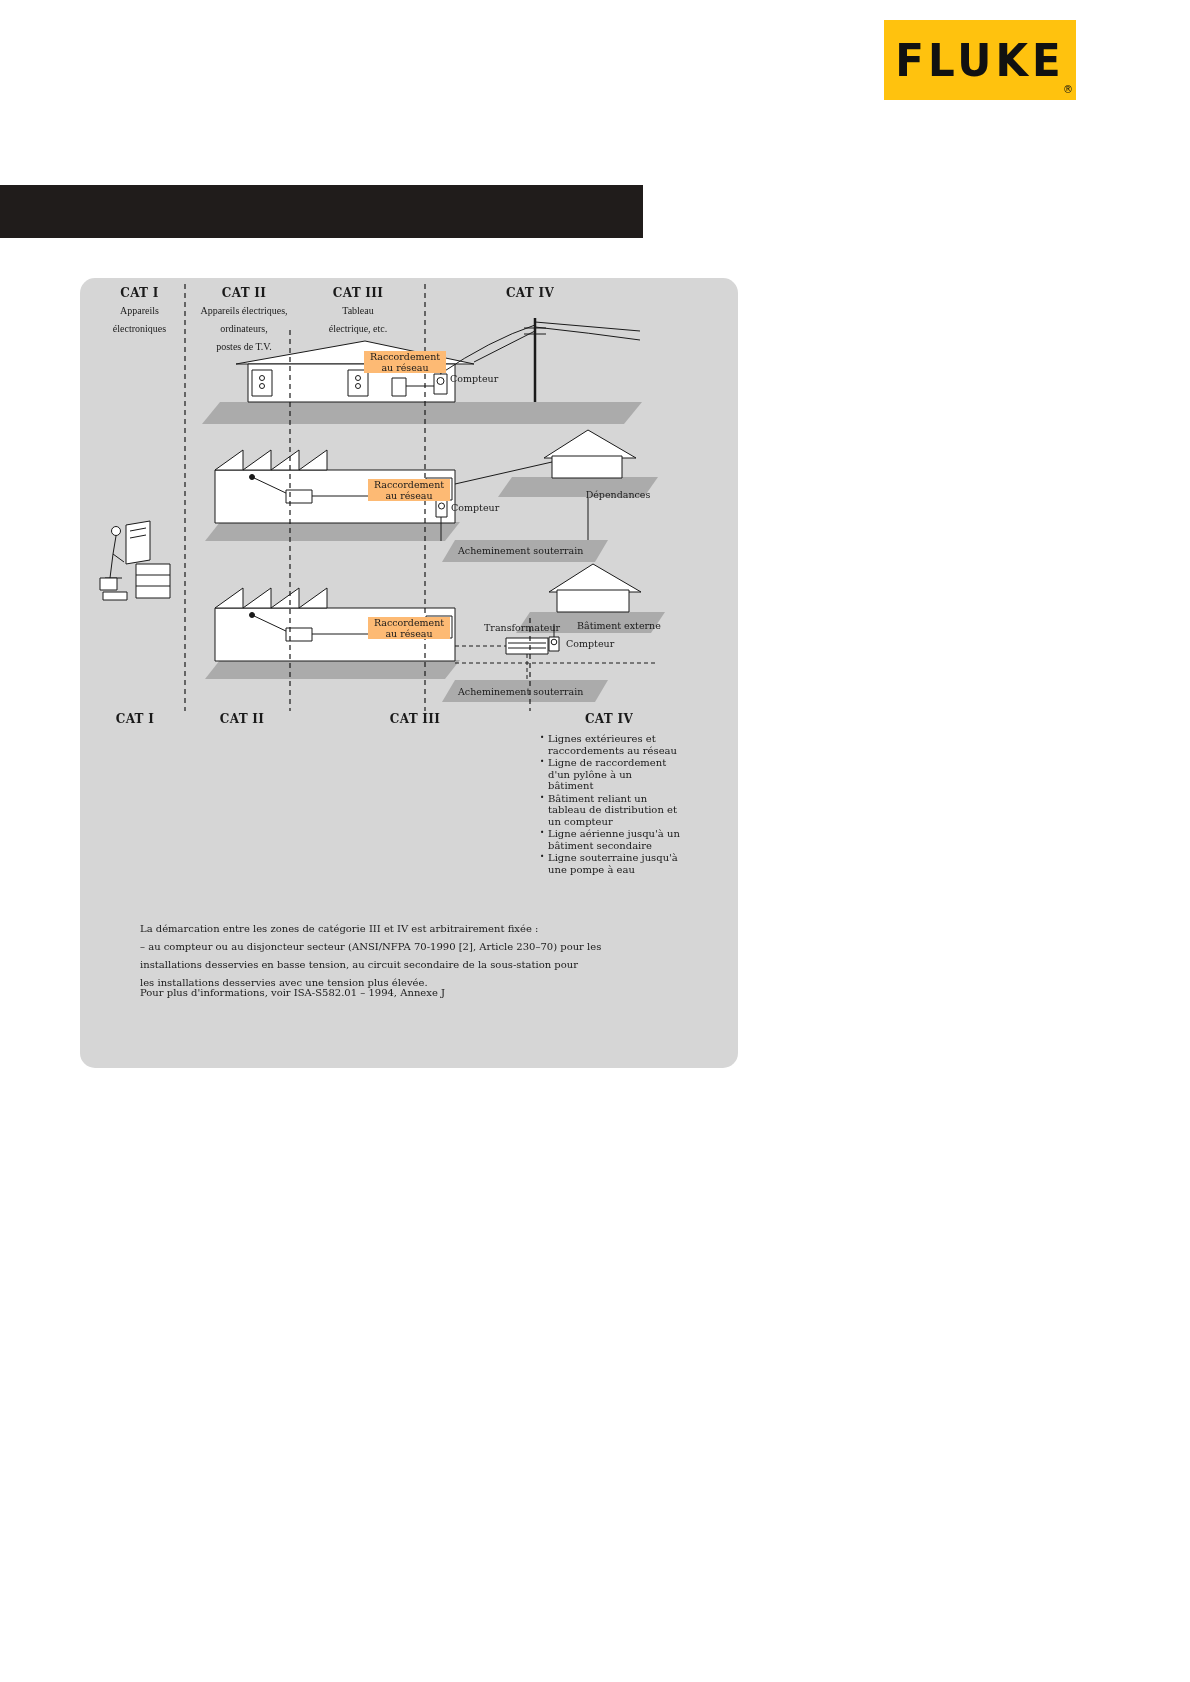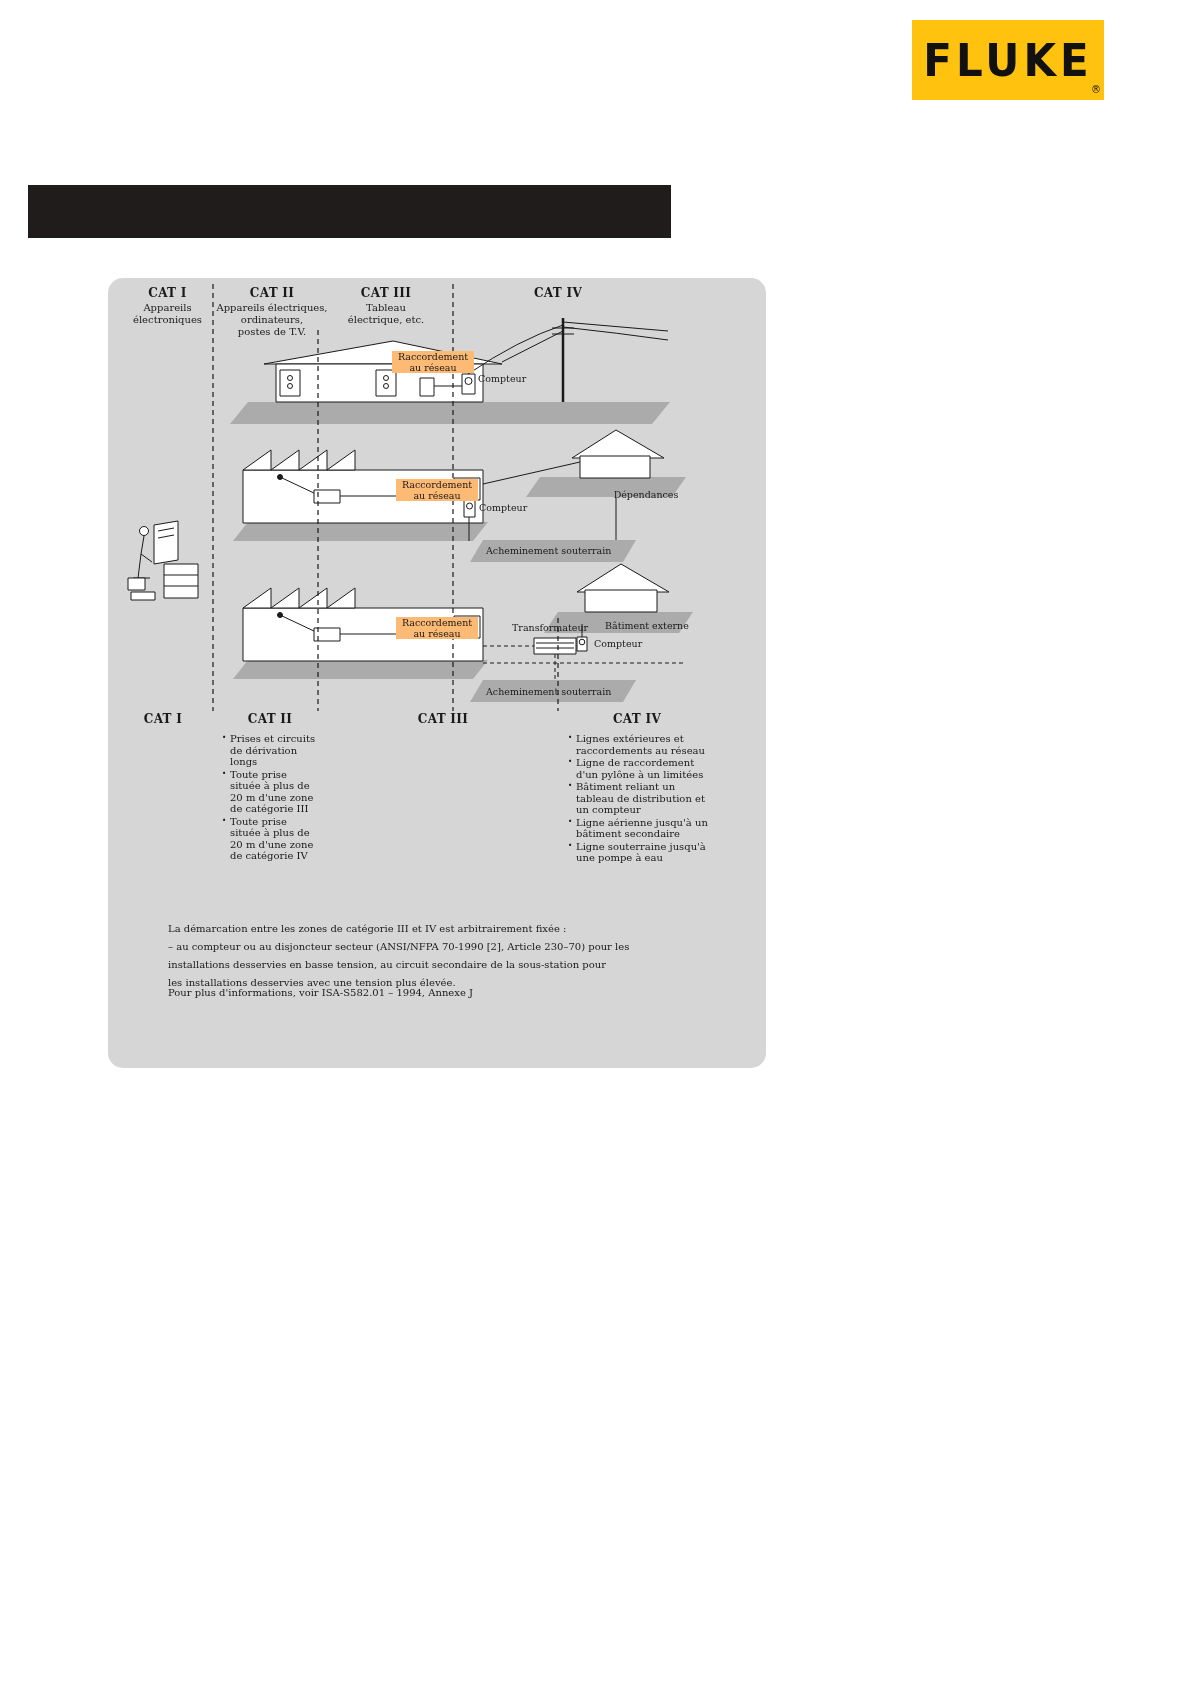"FLUKE" .page { margin-left: 28px -> none }
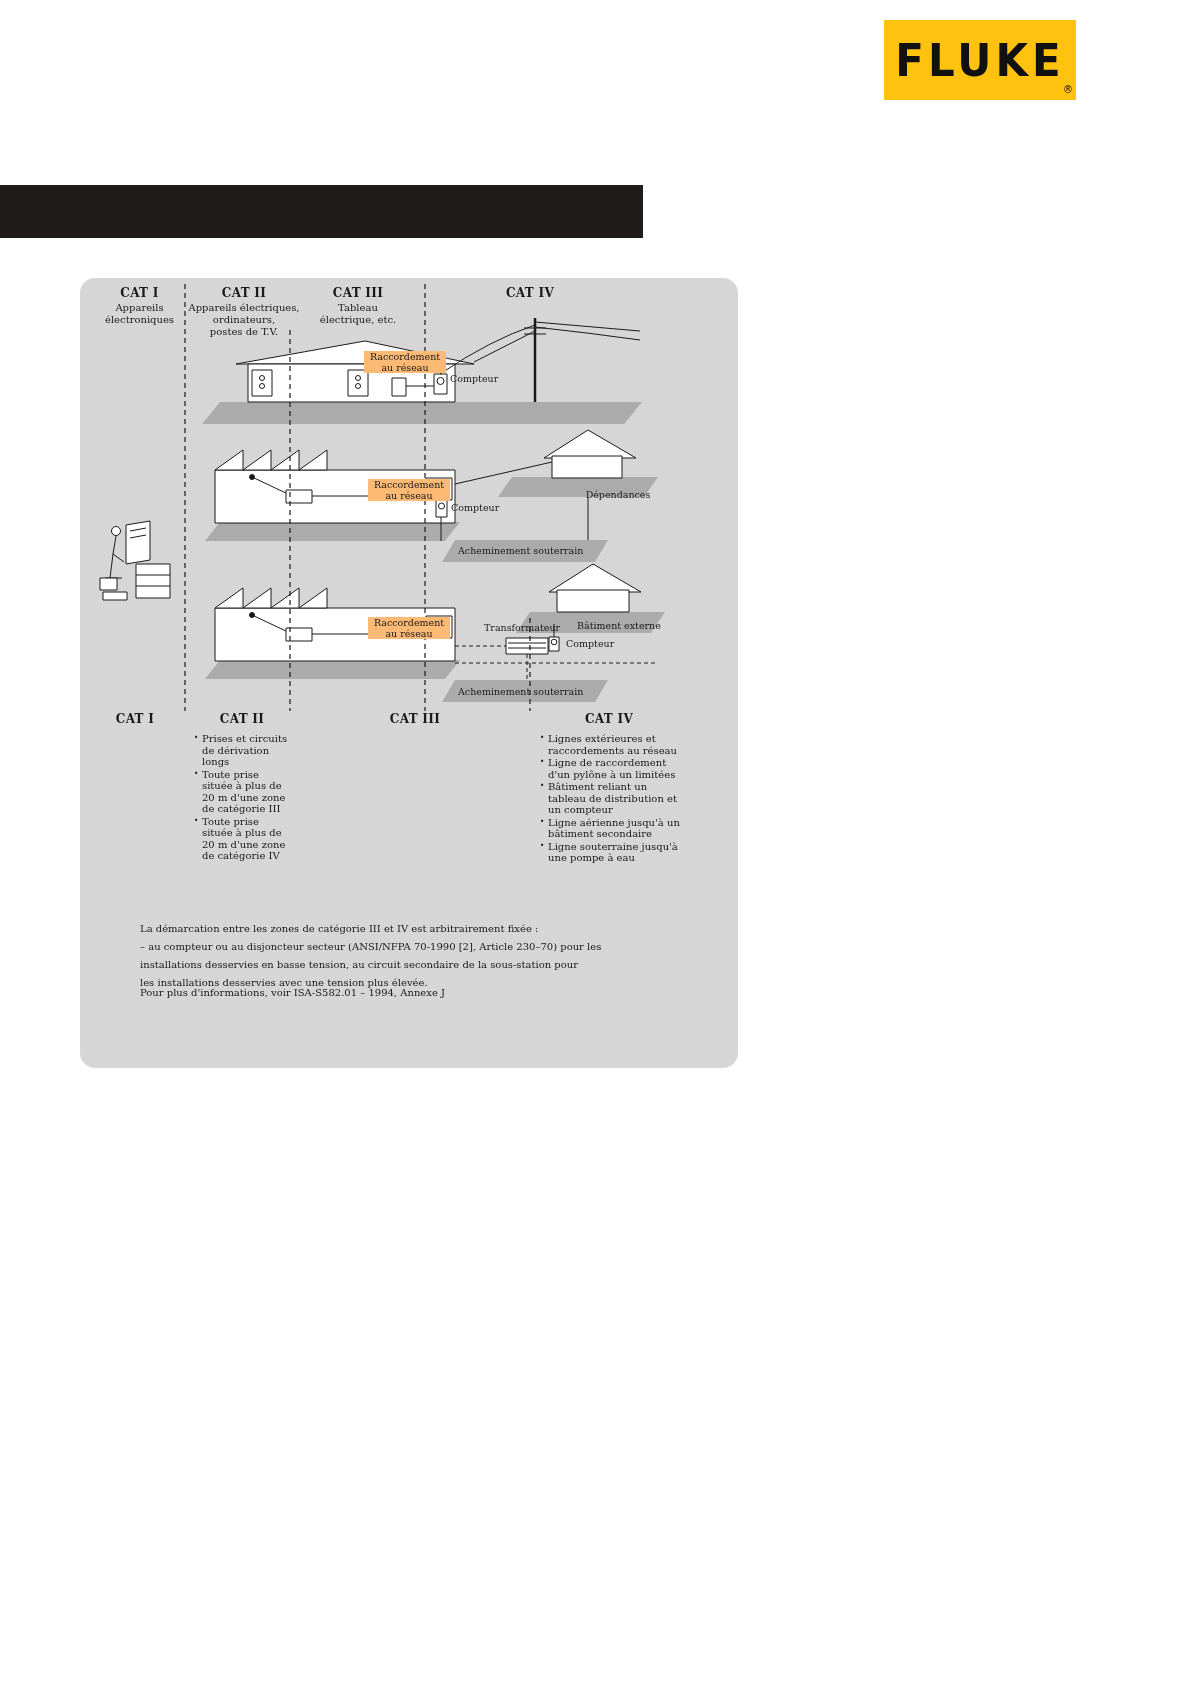"Appareils" .cat-sub { font-family: none -> Liberation Serif, serif; line-height: 12px -> 18px }
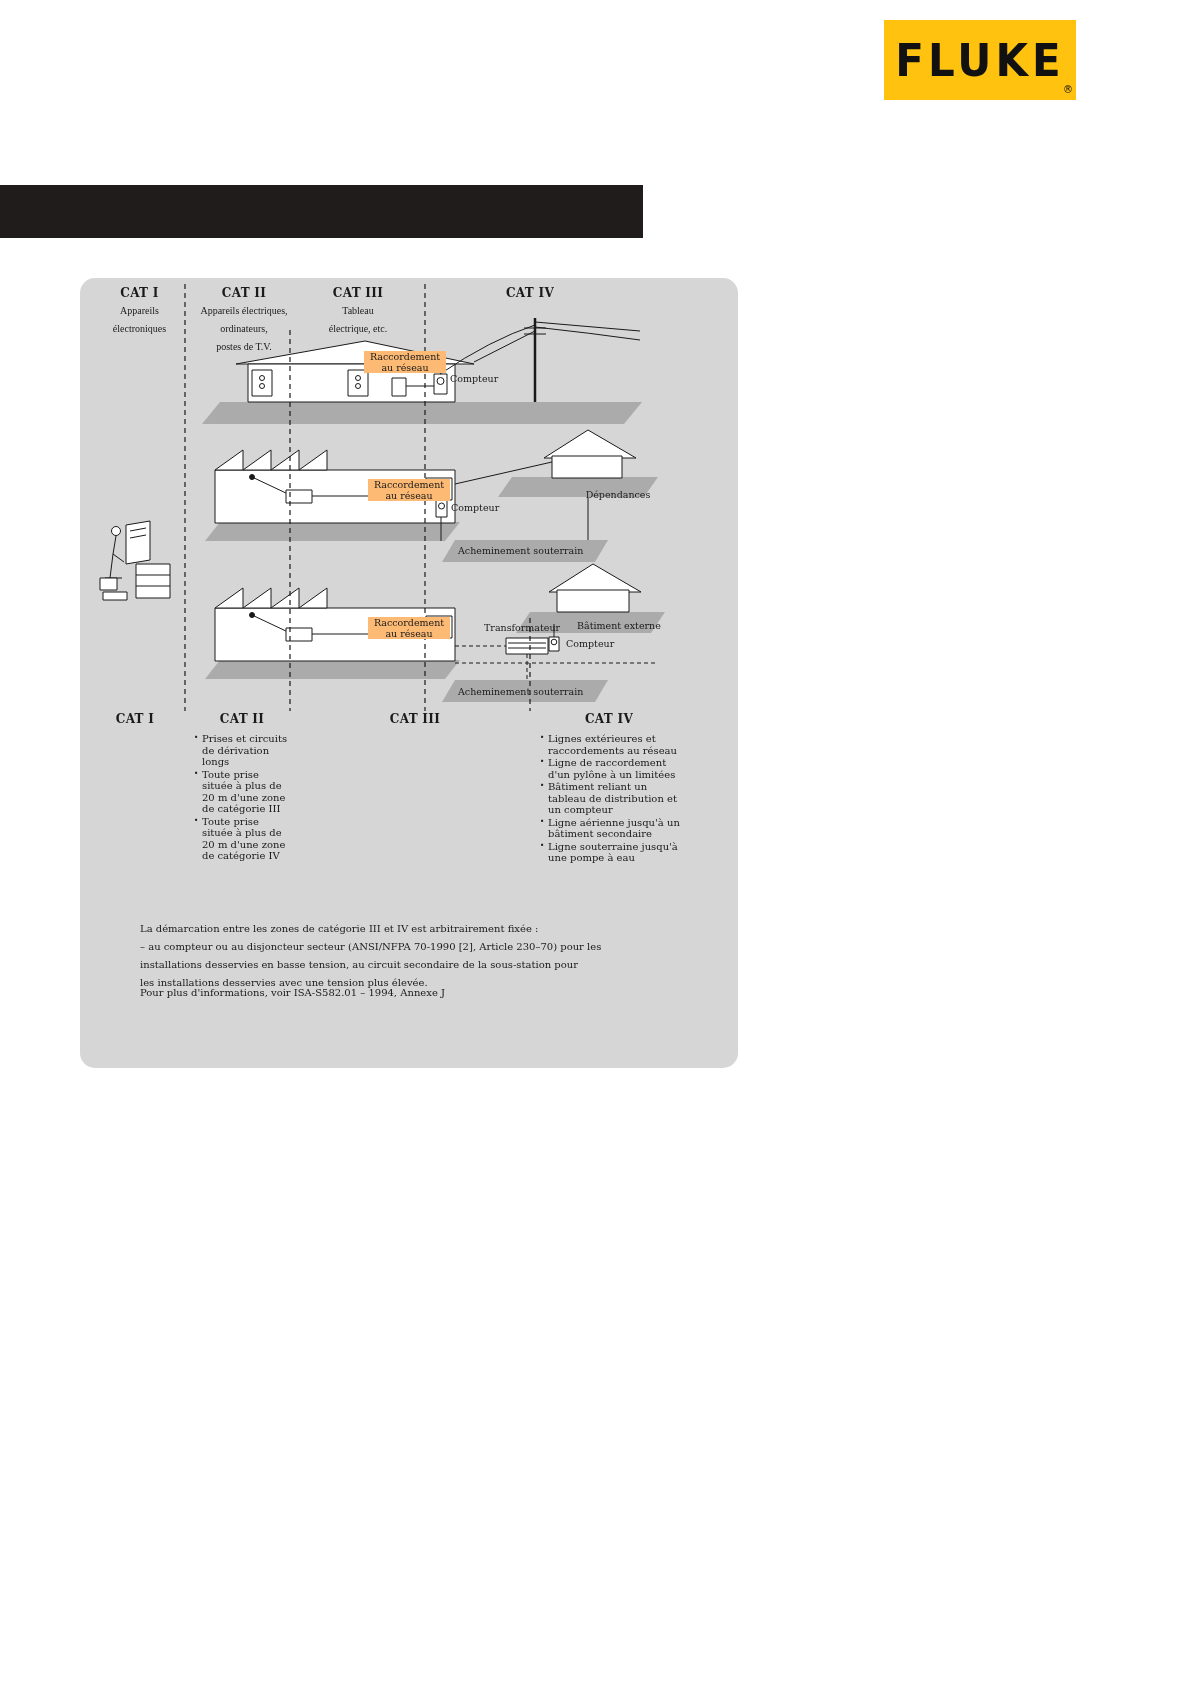"Prises et circuits de dérivation" ul { html: <ul> <li>Prises et circuits de dérivation longs</li> <li>Toute prise située à plus de 20 m d'une zone de catégorie III</li> <li>Toute prise située à plus de 20 m d'une zone de catégorie IV</li> </ul> -> none }
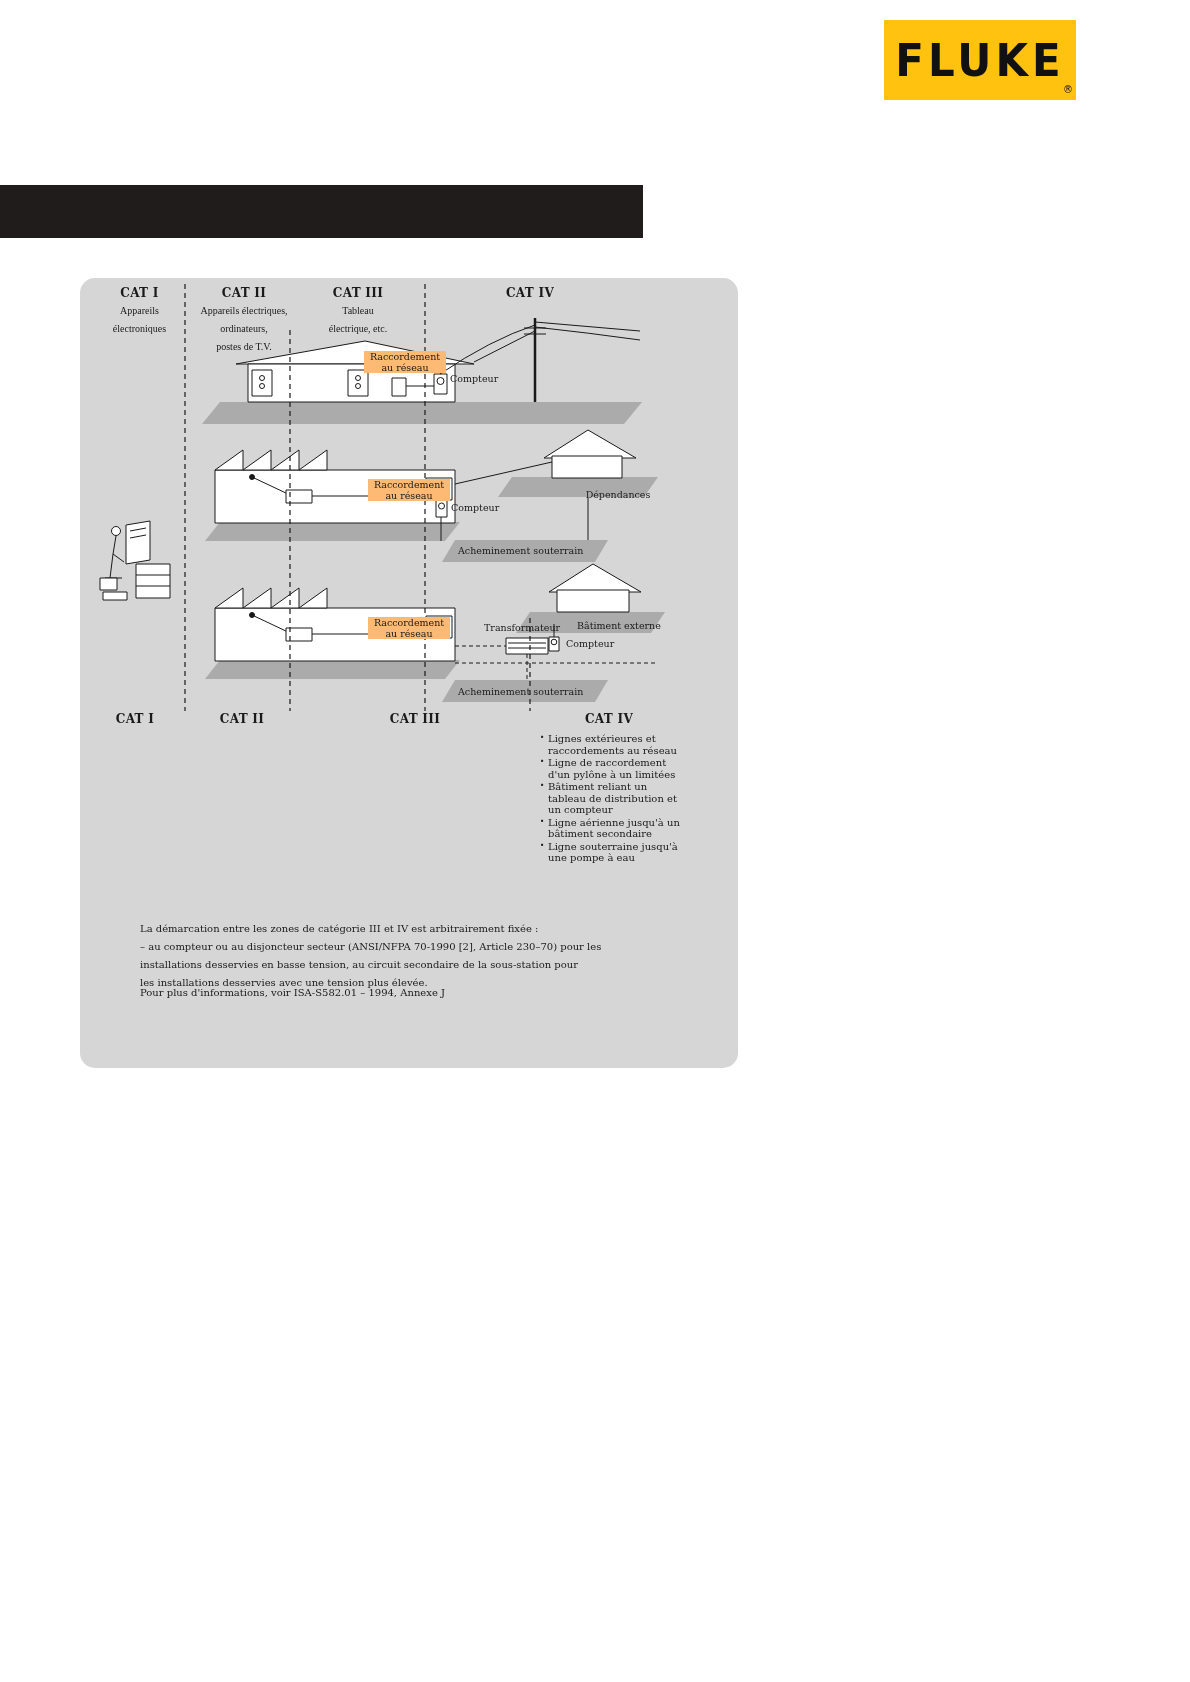"Ligne de raccordement d'un pylône" li { text: limitées -> bâtiment }
